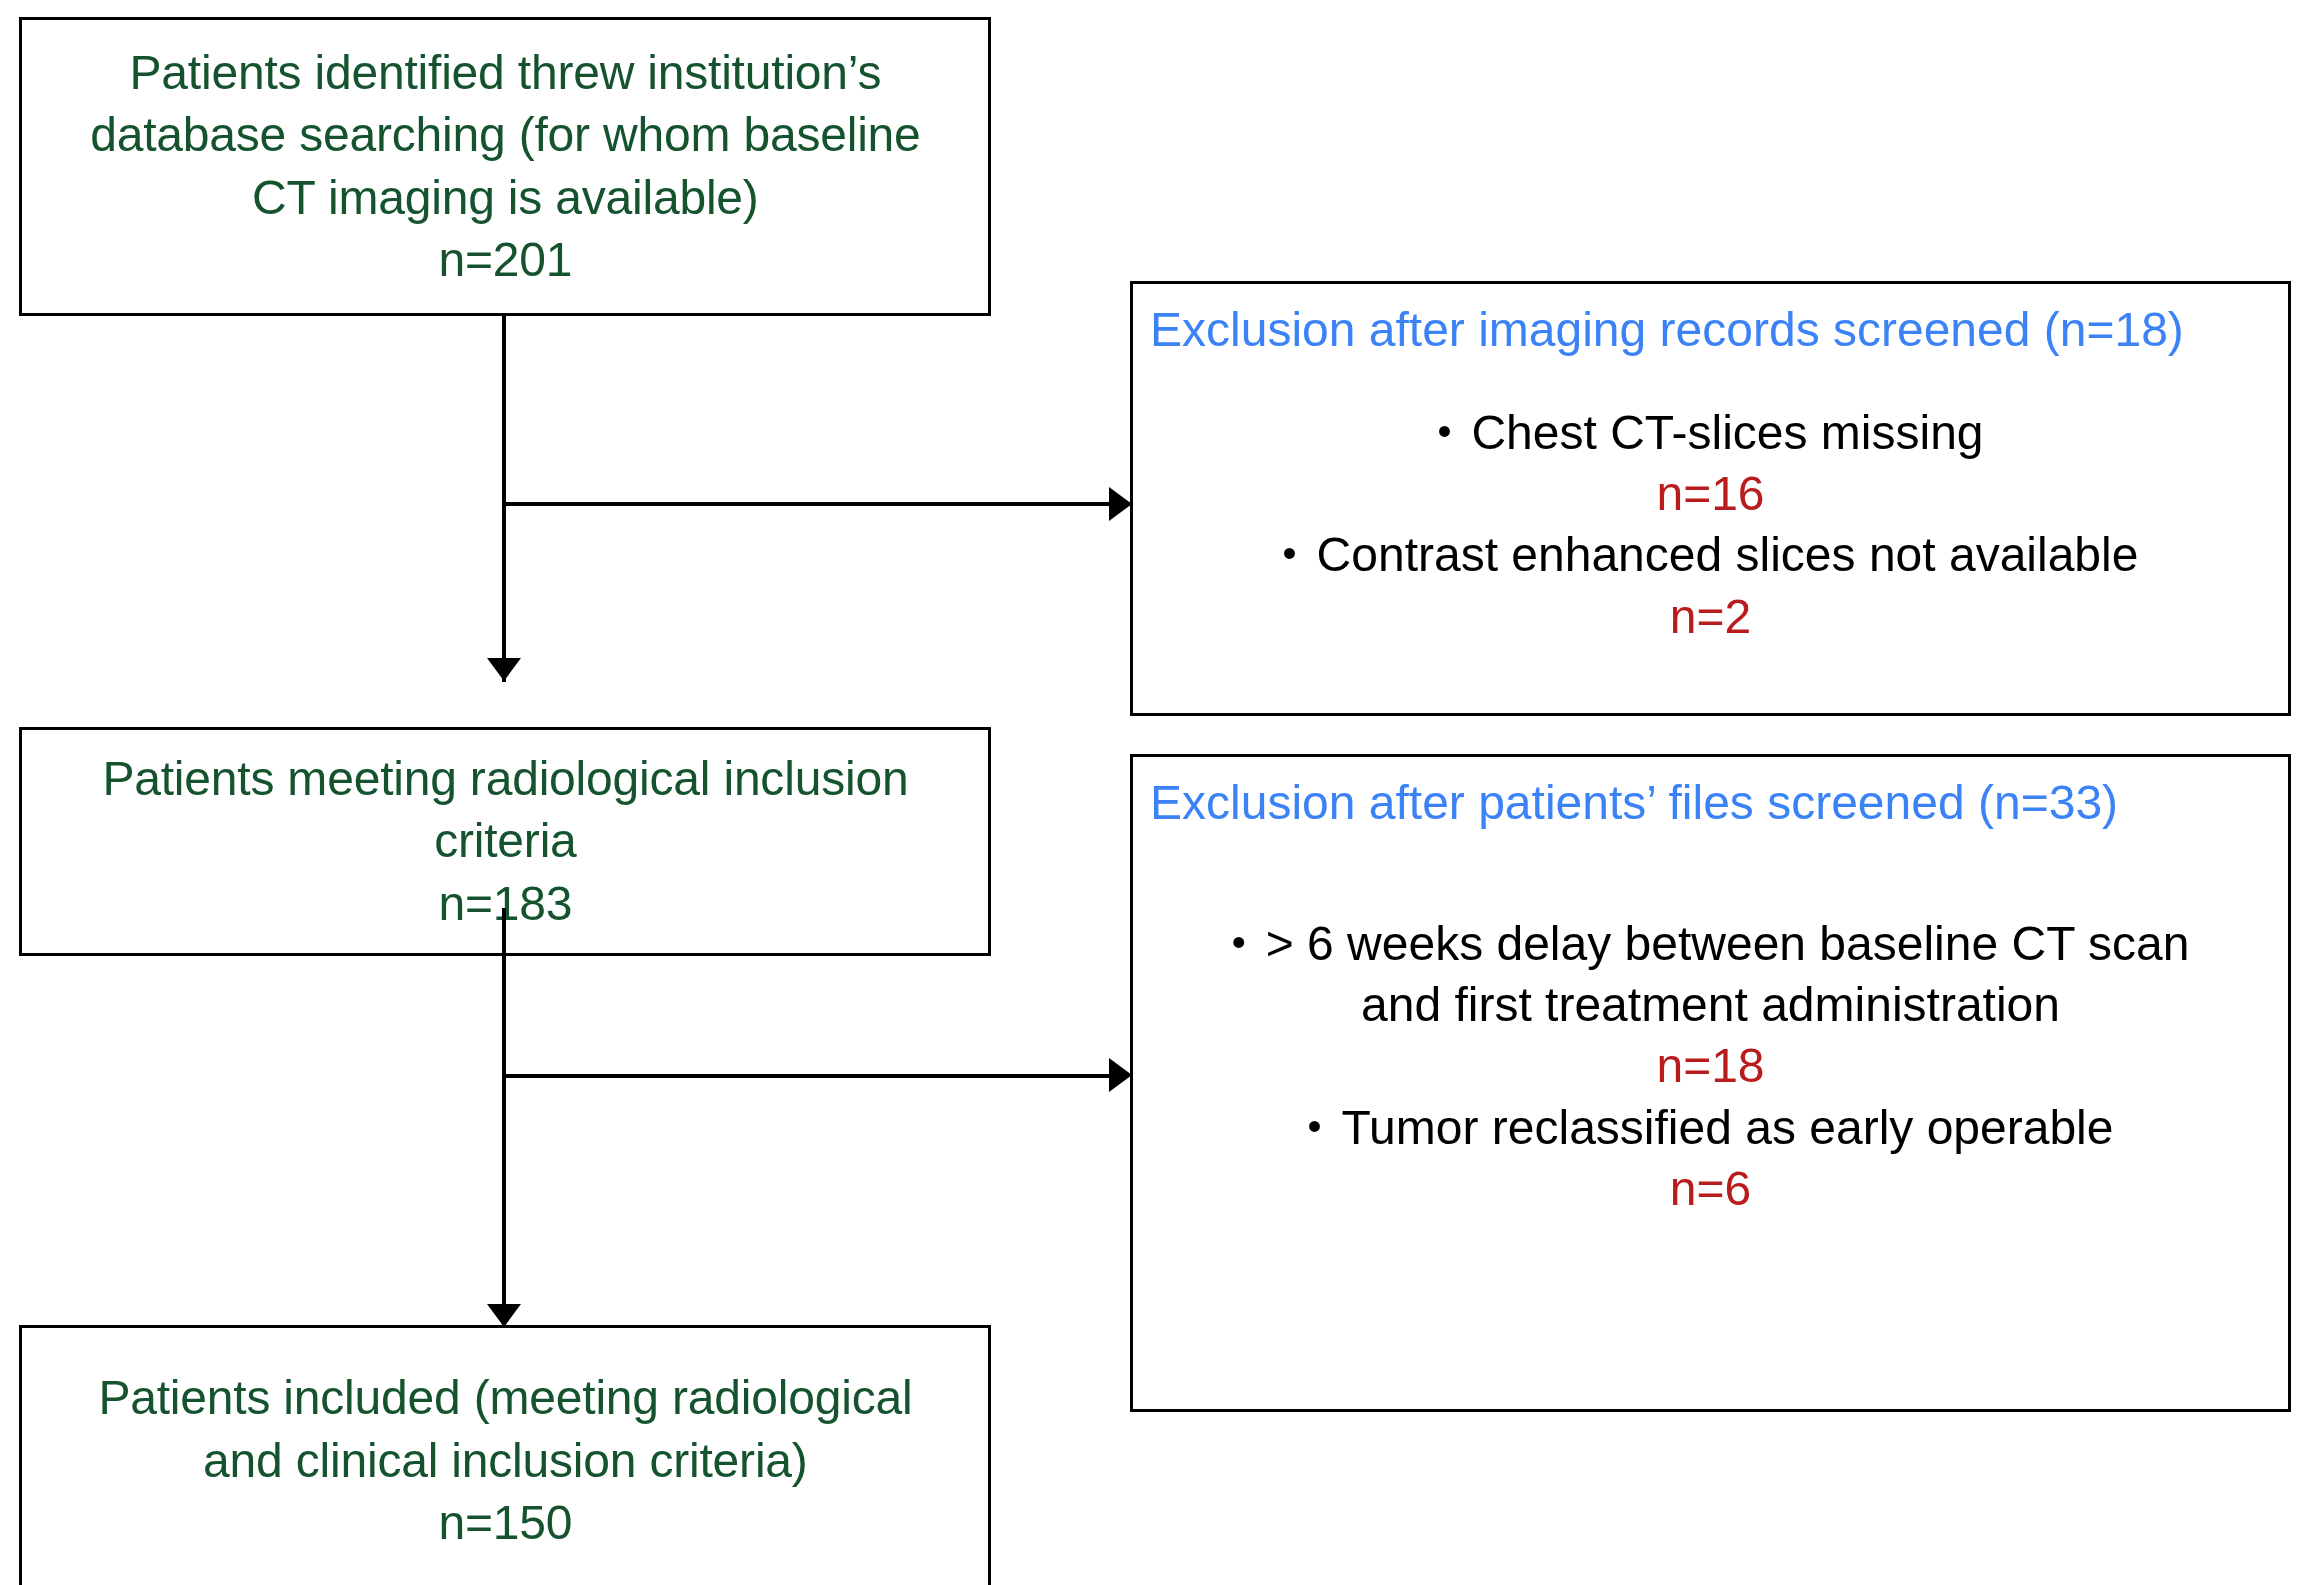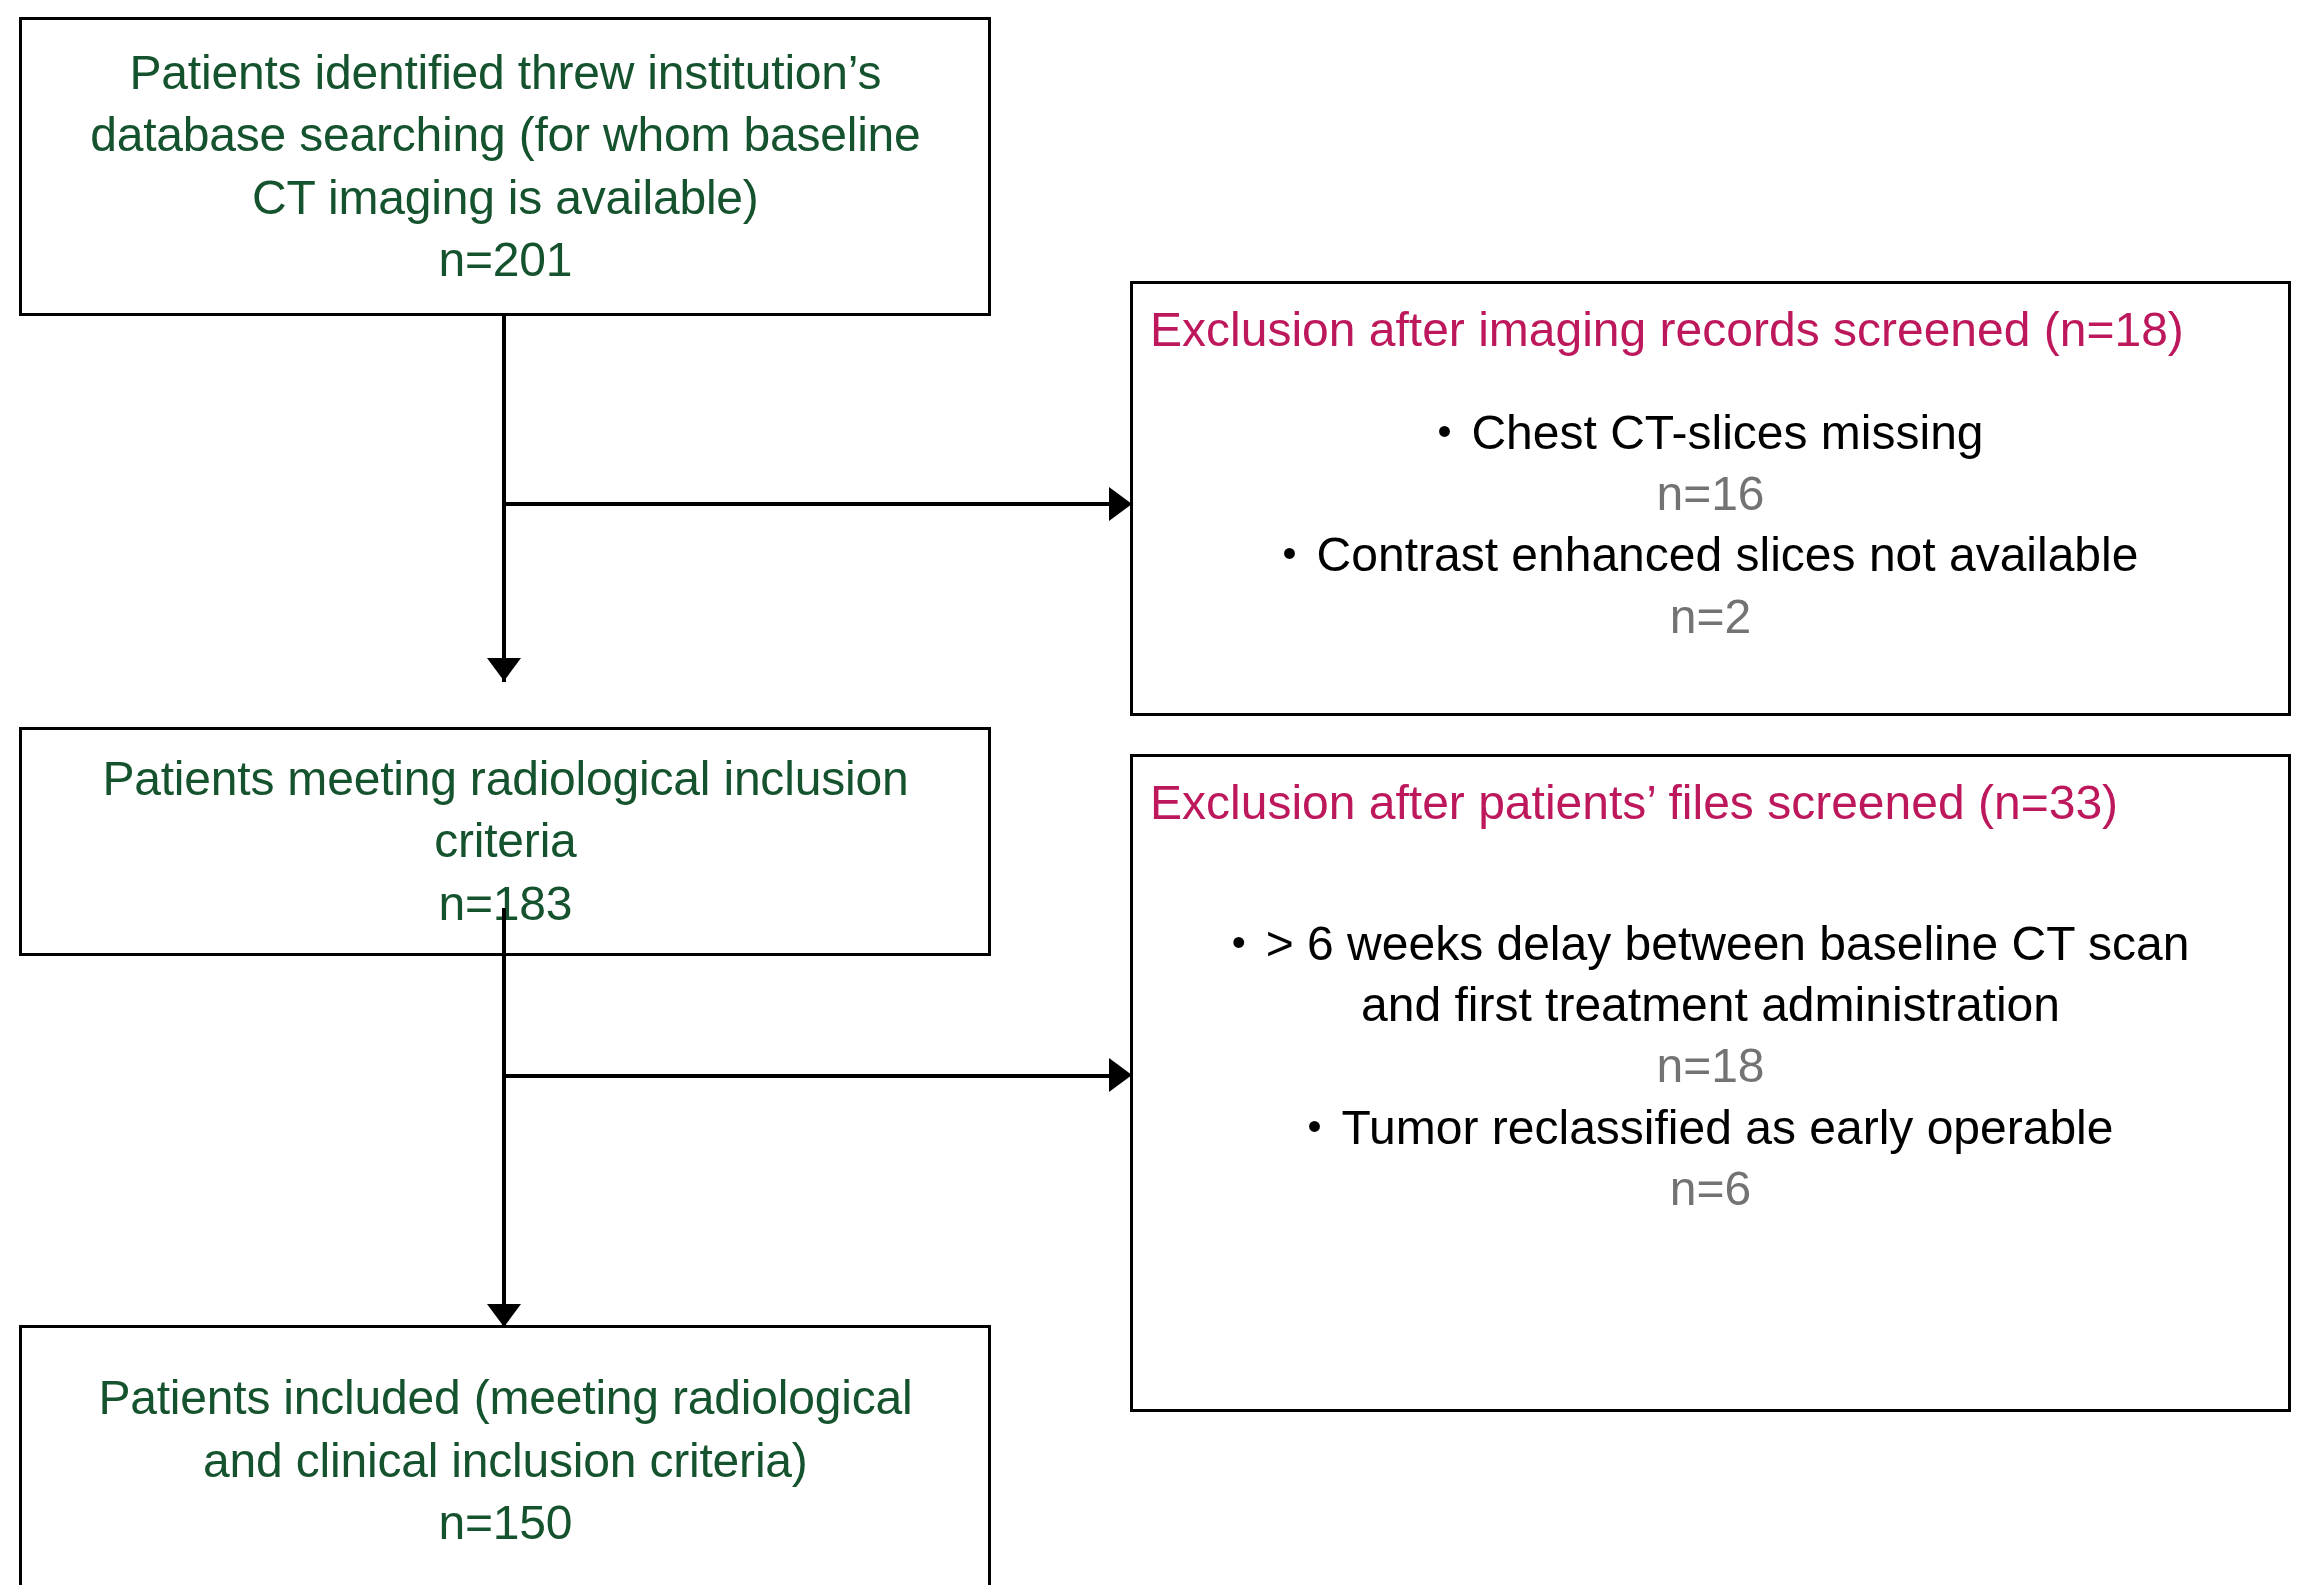"Exclusion after imaging records screened" .excl-title { color: #be185d -> #3b82f6 }
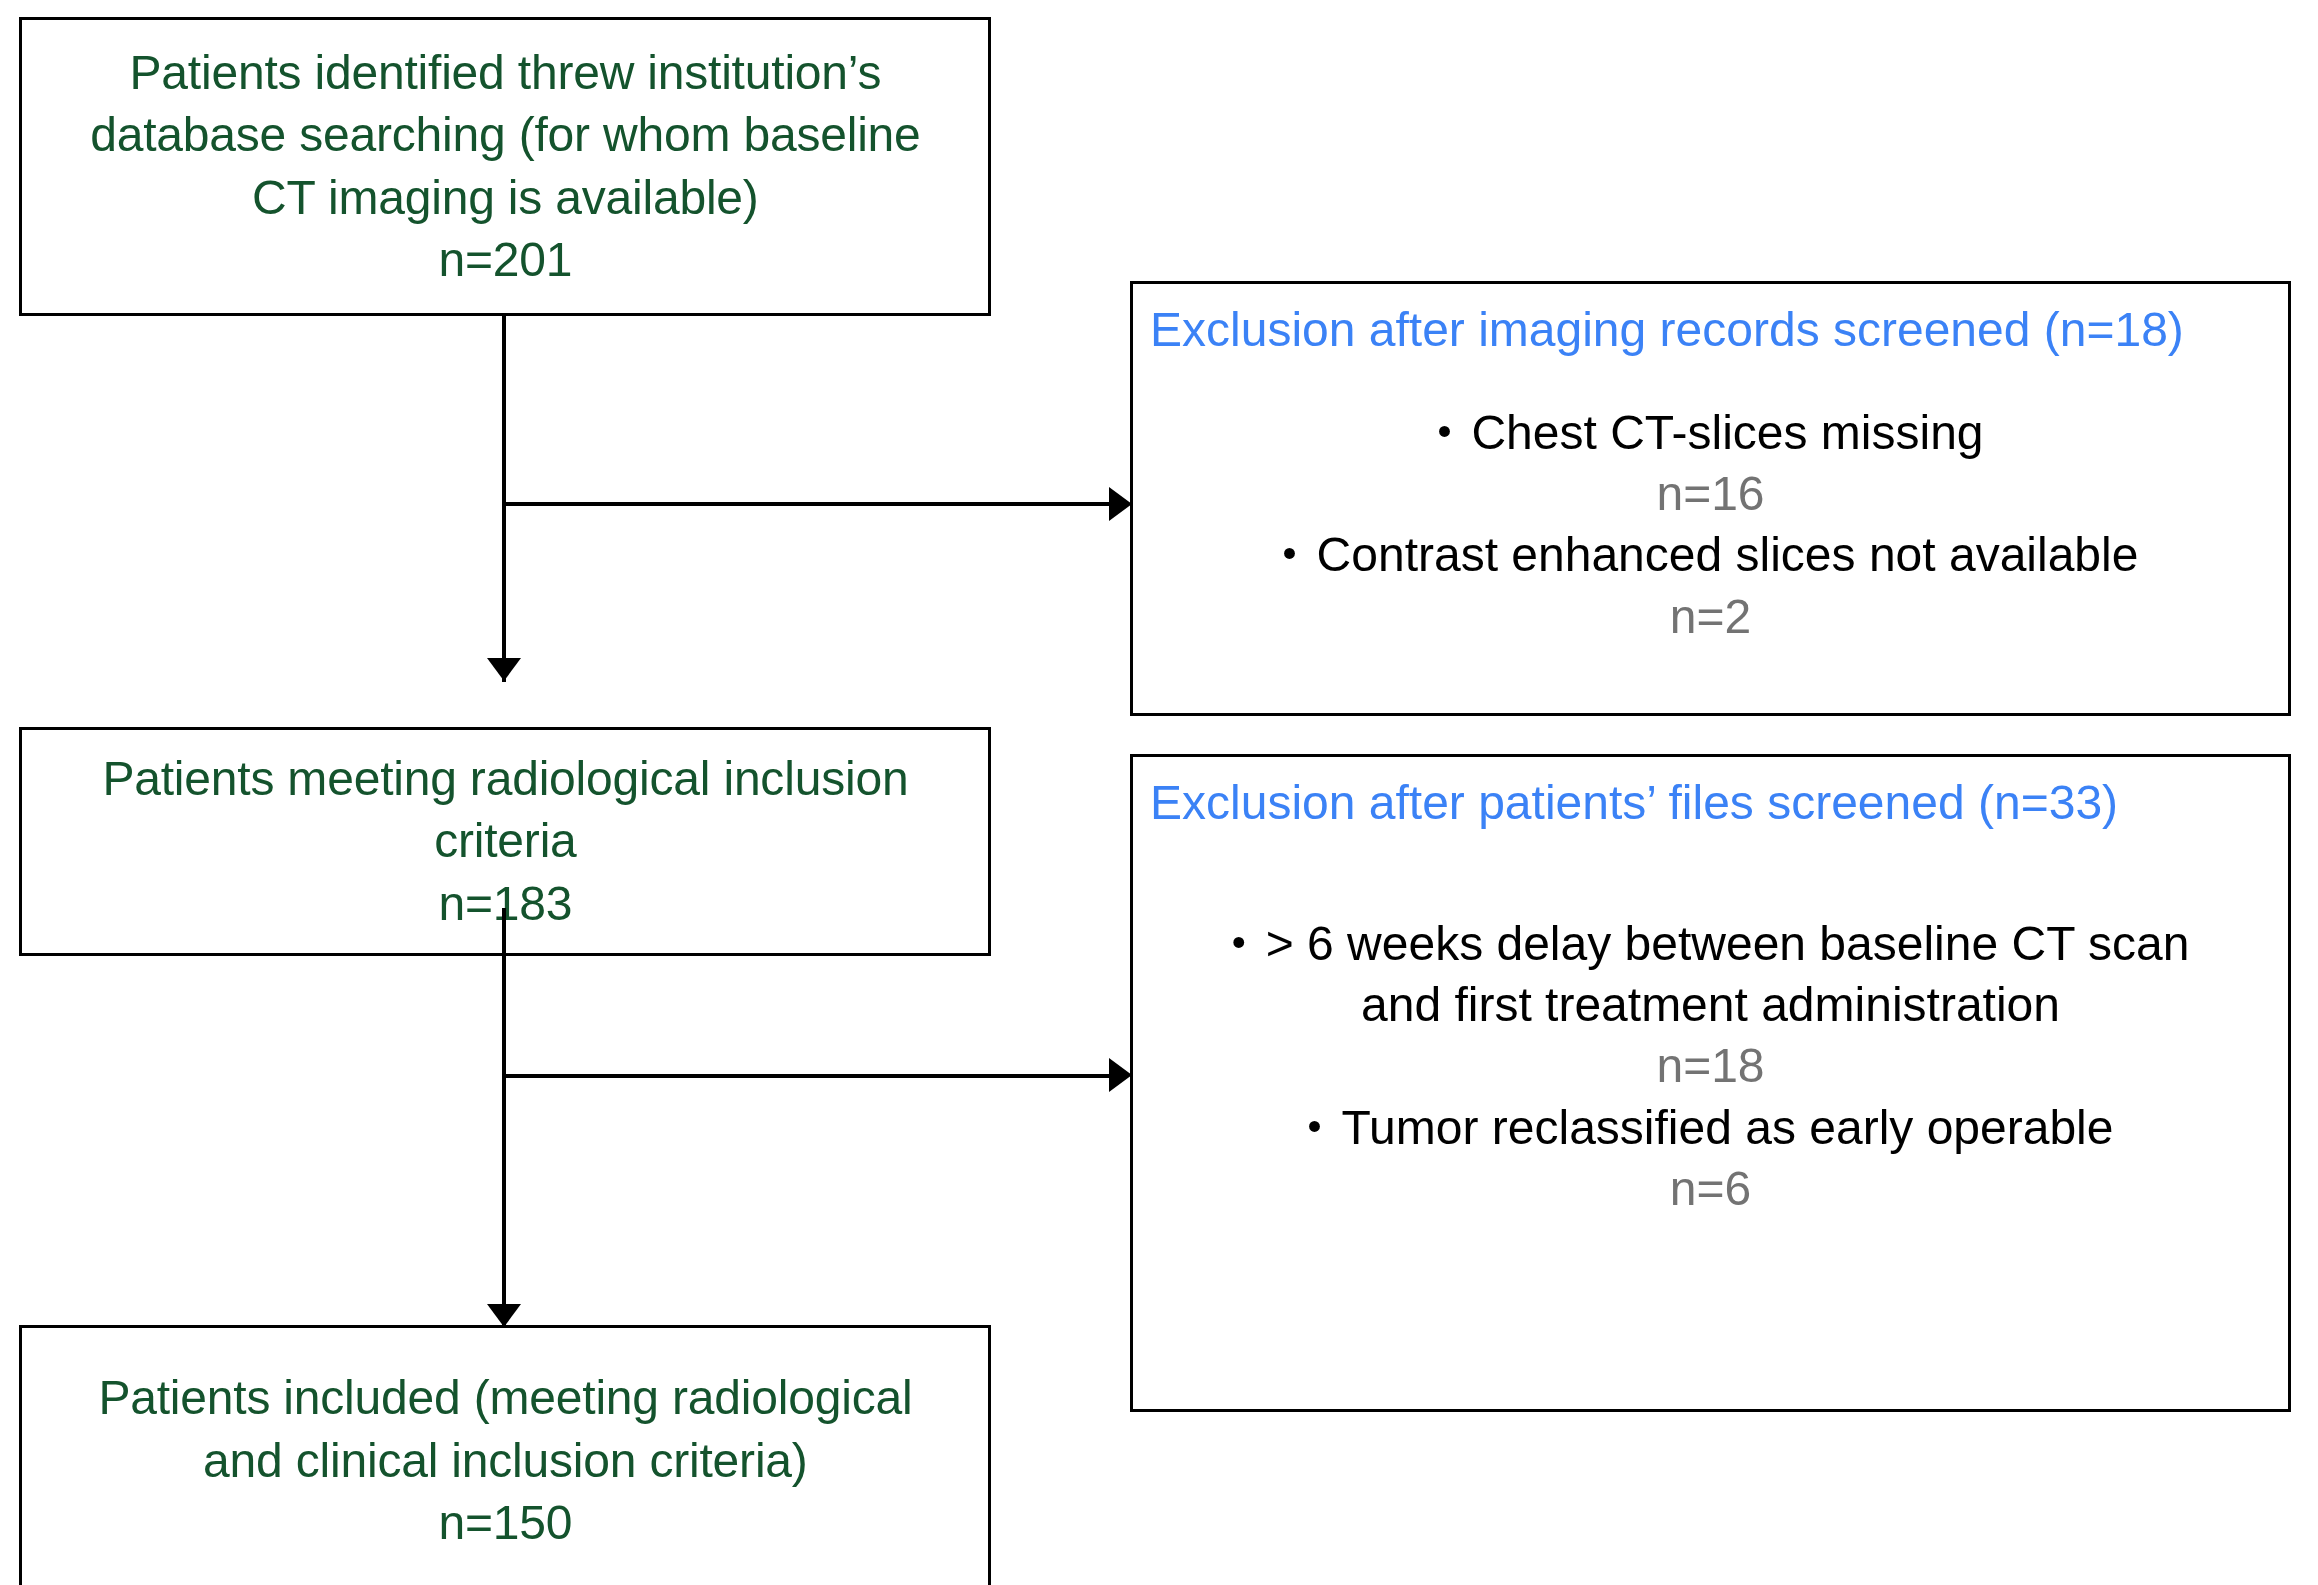"n=16" .excl-count { color: #737373 -> #b91c1c }
